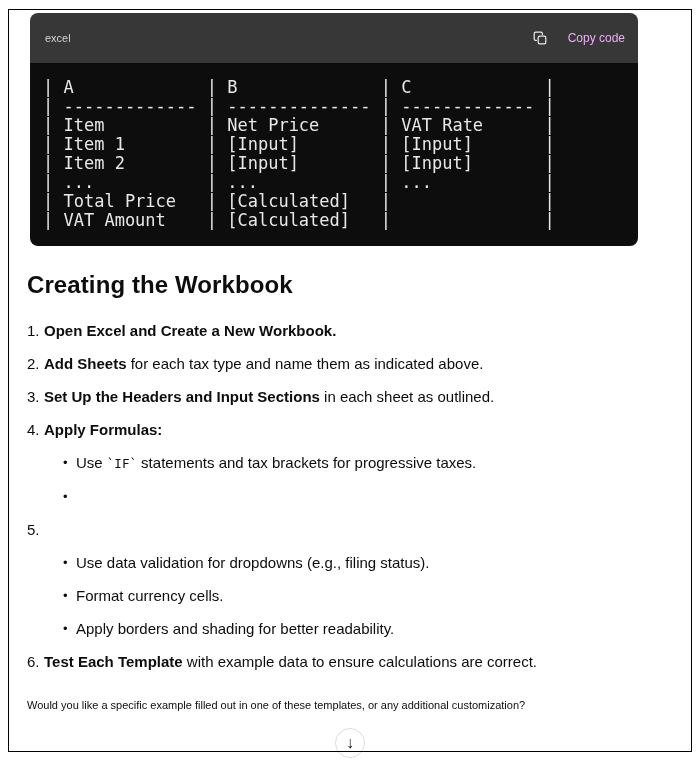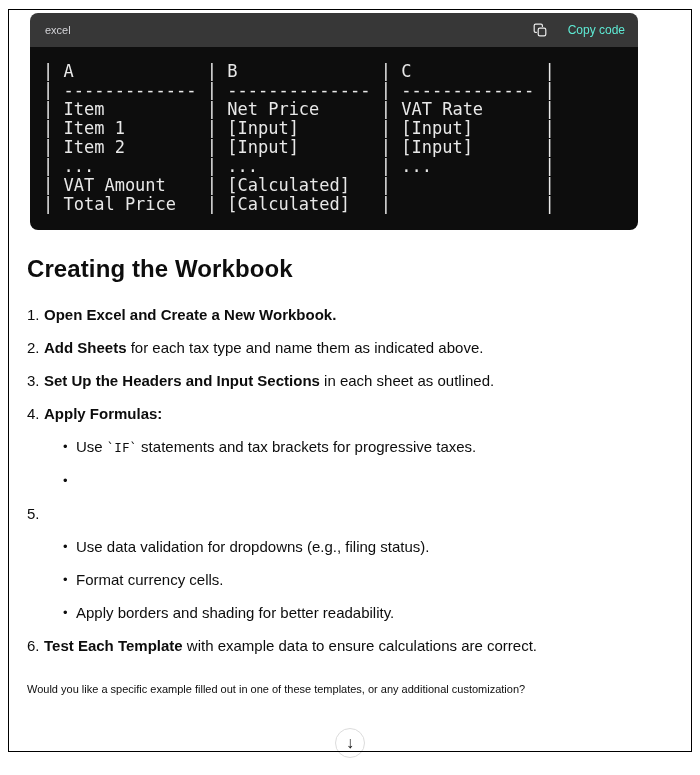"excel" .code-header { height: 34px -> 50px }
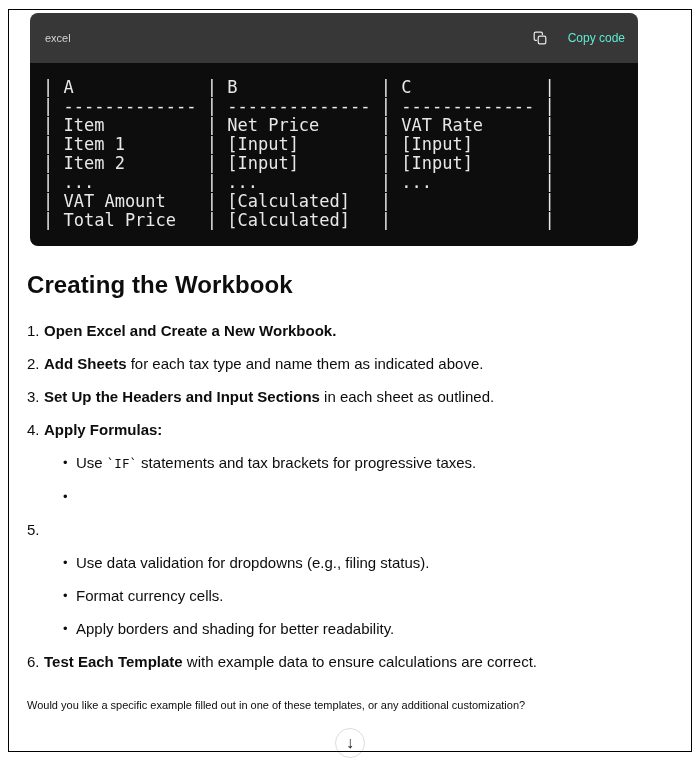"Copy code" .copy-btn { color: #5eead4 -> #f0abfc }
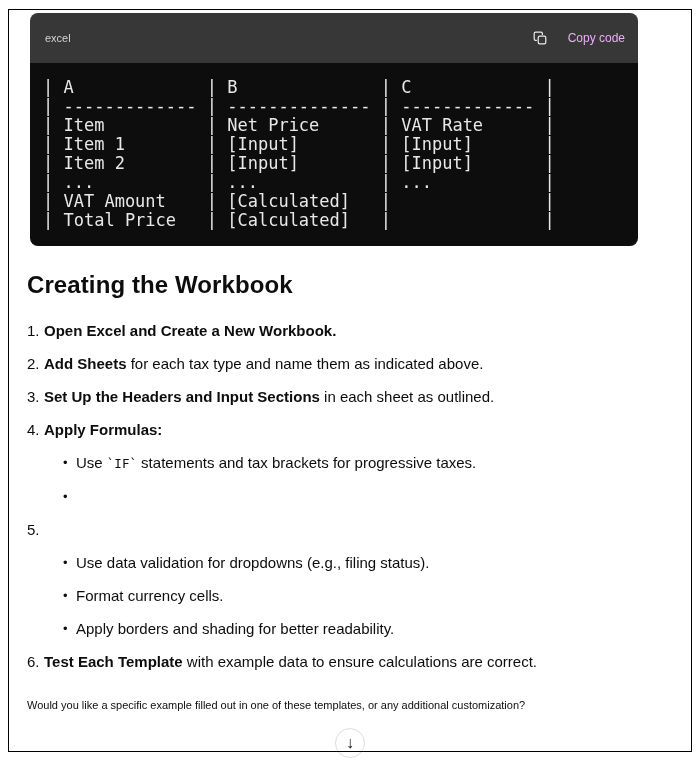"| VAT Amount | [Calculated]" div.code-line { order: before "| Total Price | [Calculated]" -> after "| Total Price | [Calculated]" }
